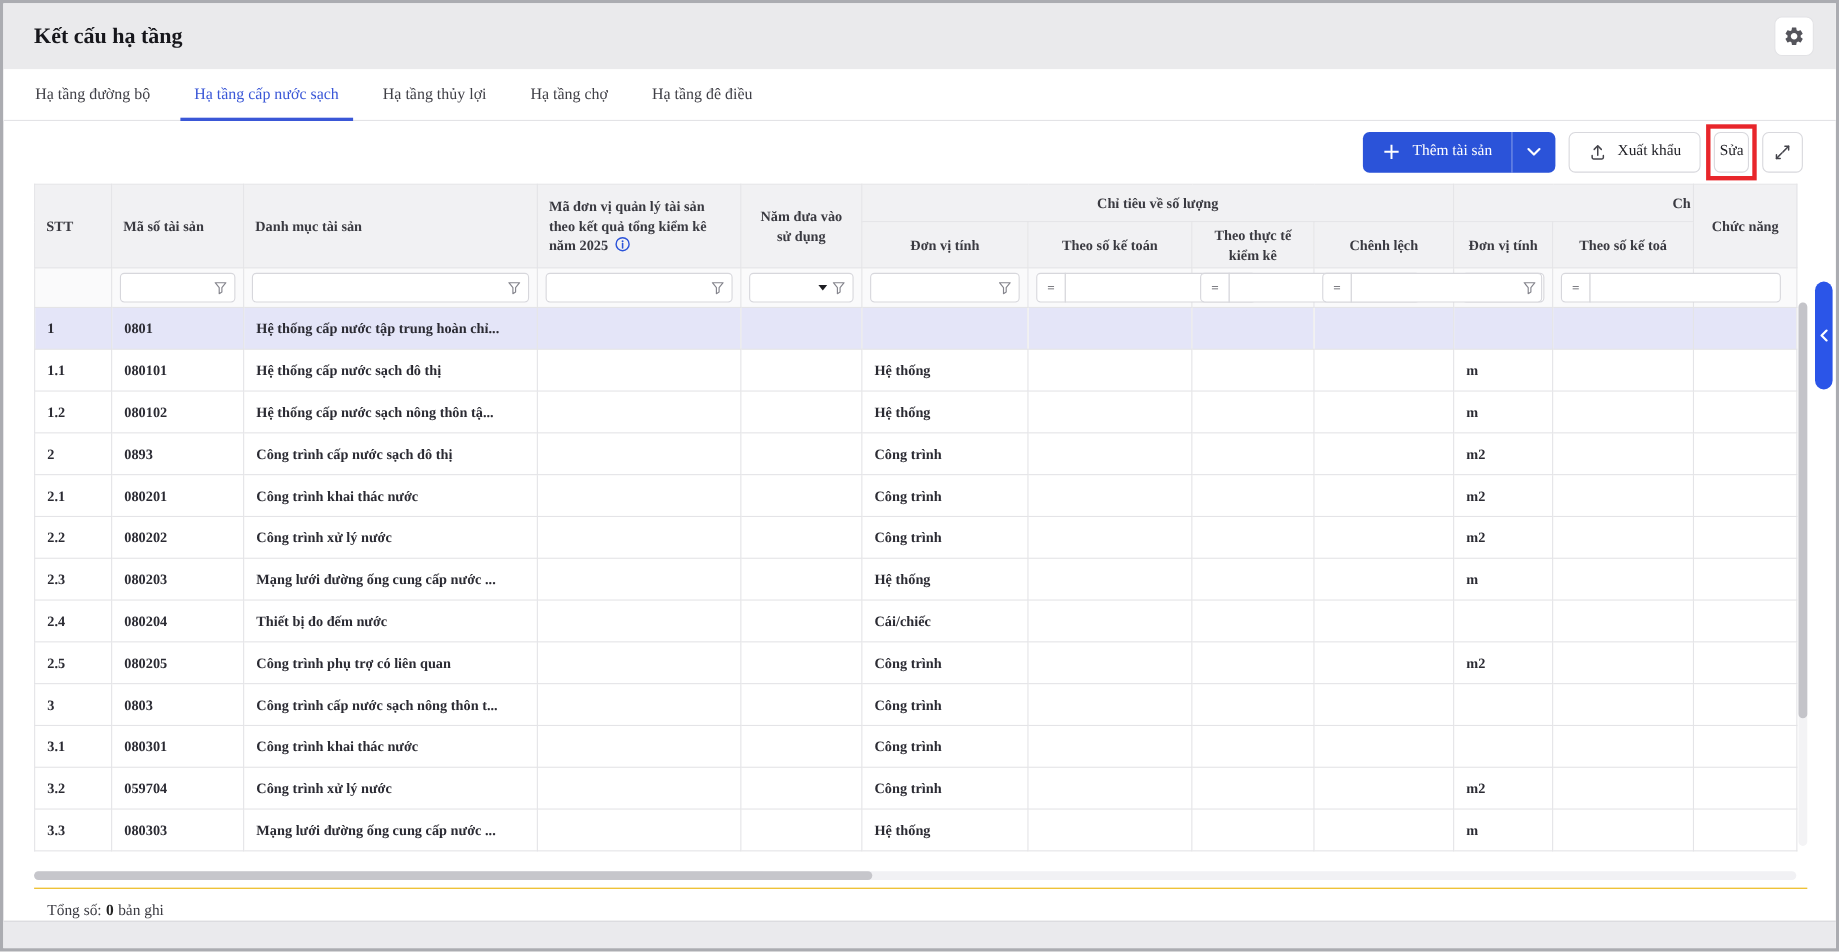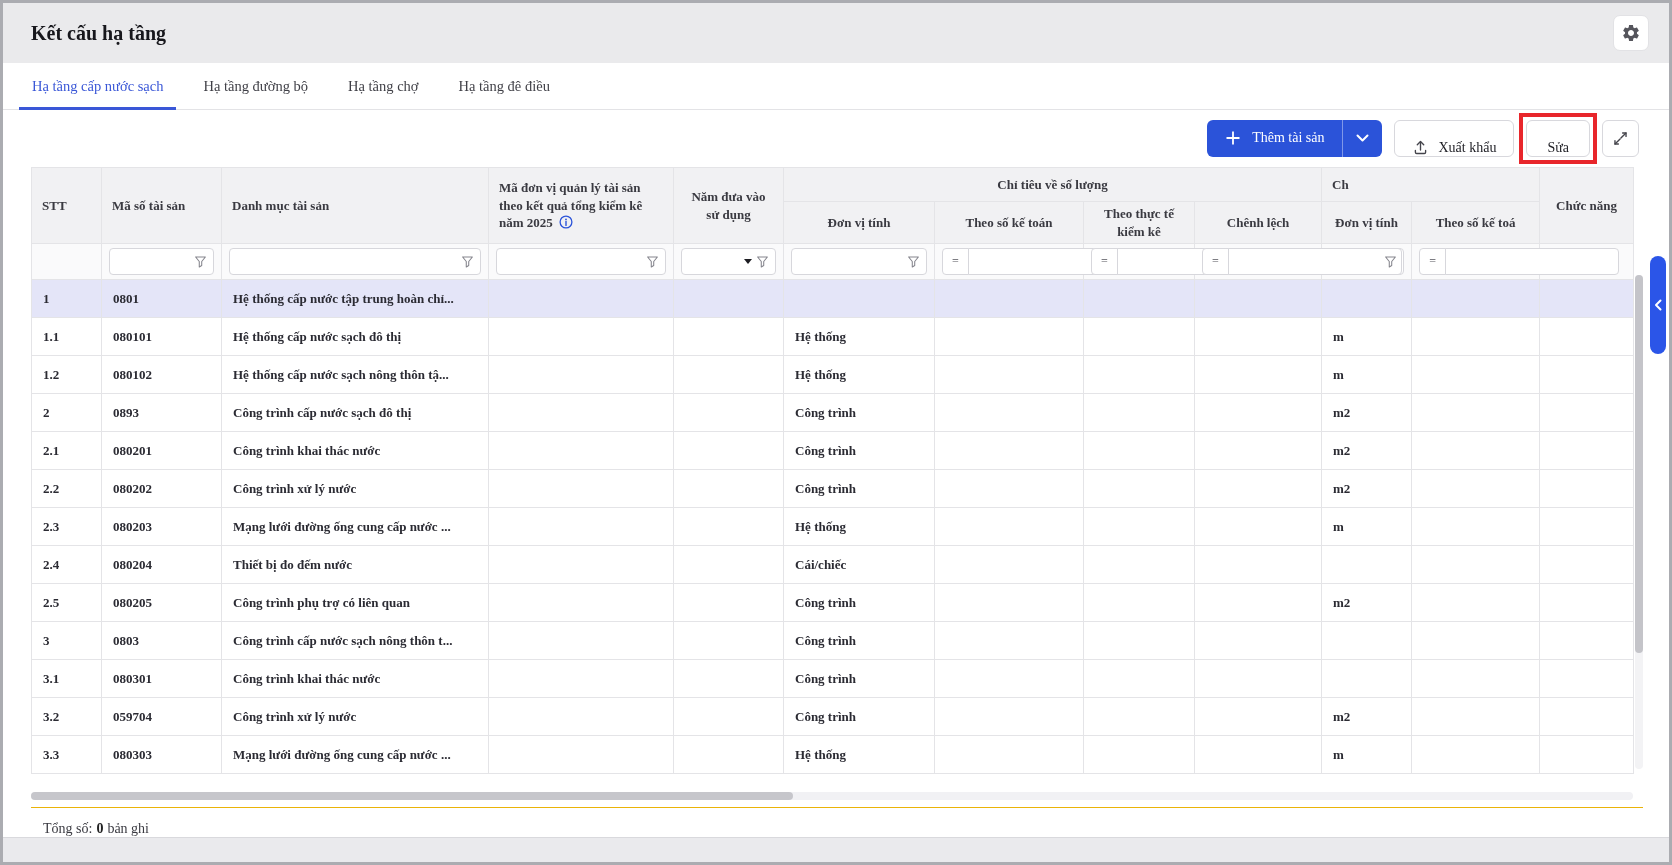"Hạ tầng cấp nước sạch" button.tab { order: before "Hạ tầng đường bộ" -> after "Hạ tầng đường bộ" }
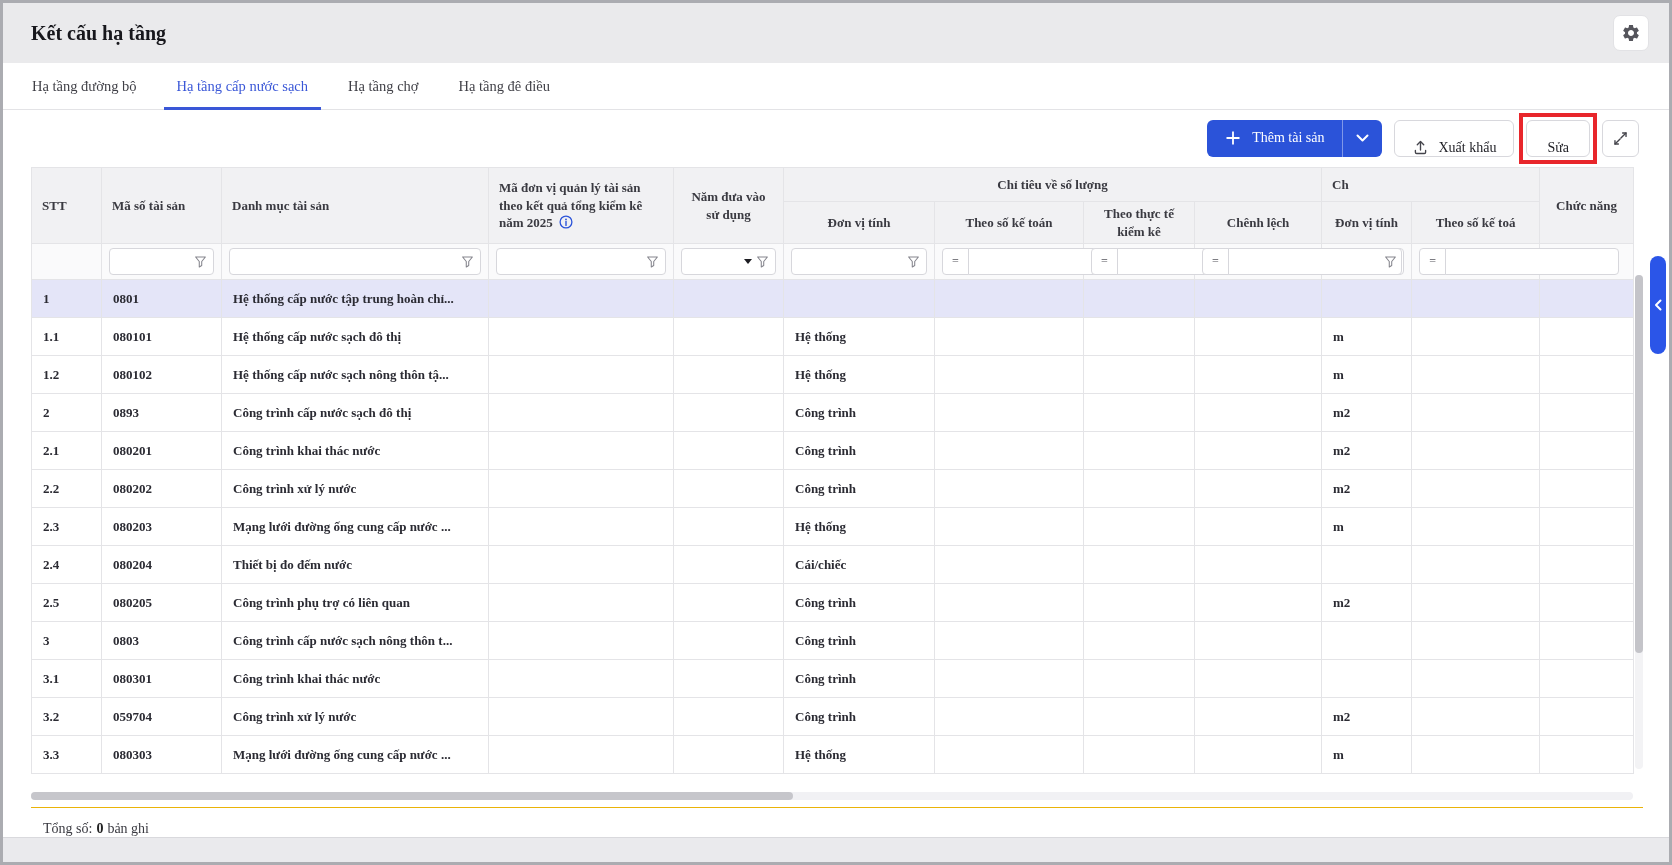"Hạ tầng thủy lợi" button.tab { html: none -> <button>Hạ tầng thủy lợi</button> }
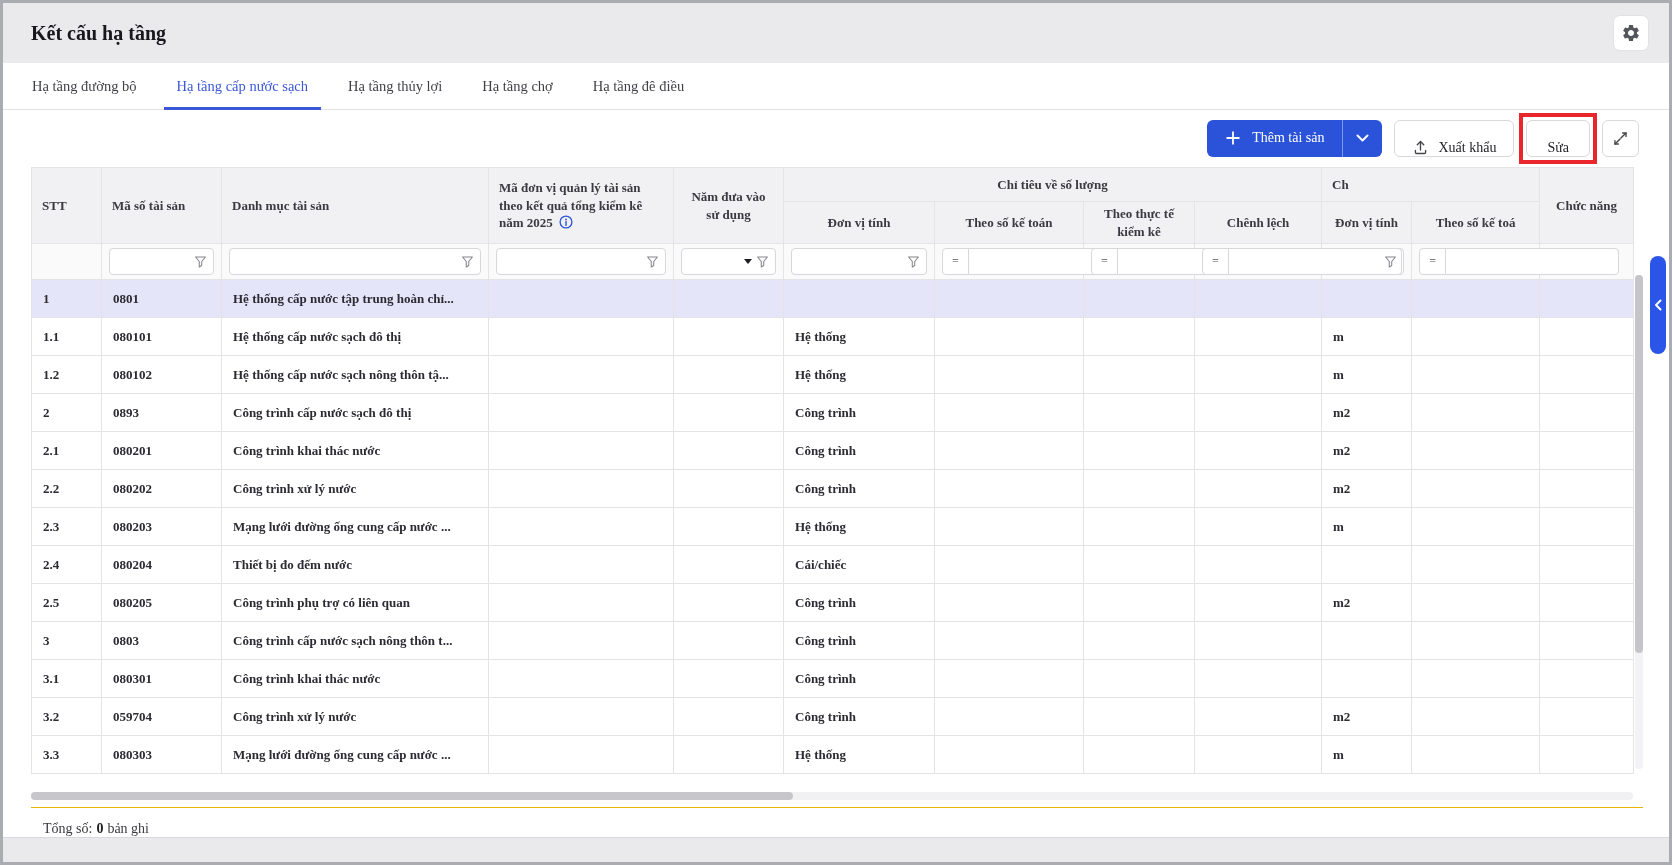"Xuất khẩu" .btn-outline { align-items: flex-end -> center }
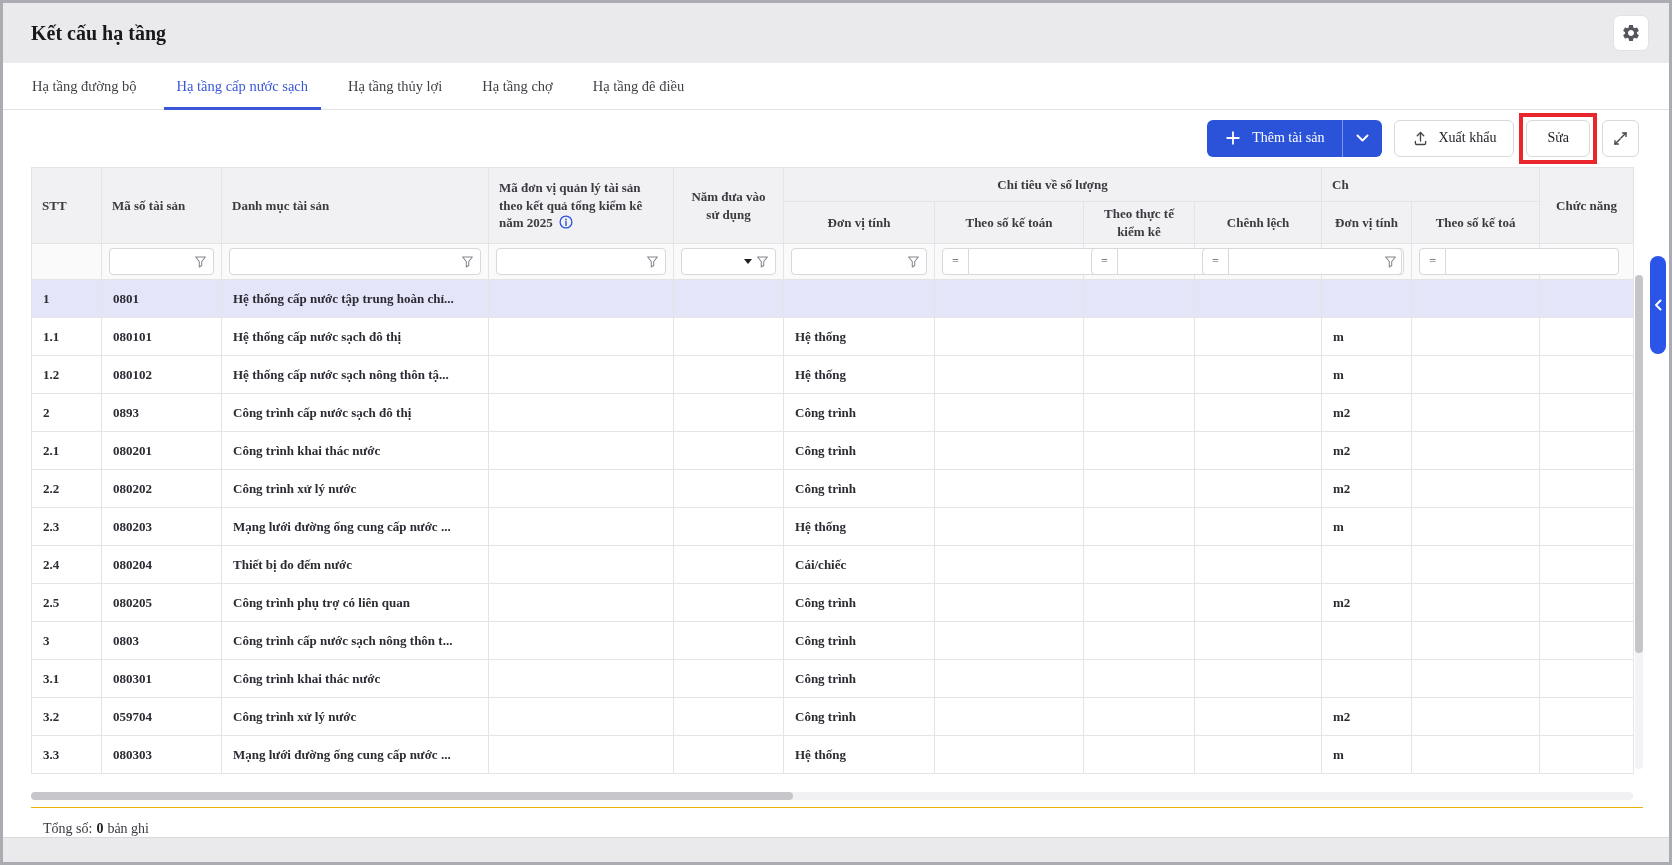"Sửa" button.btn-outline { padding: 0 20px -> 0 4px }
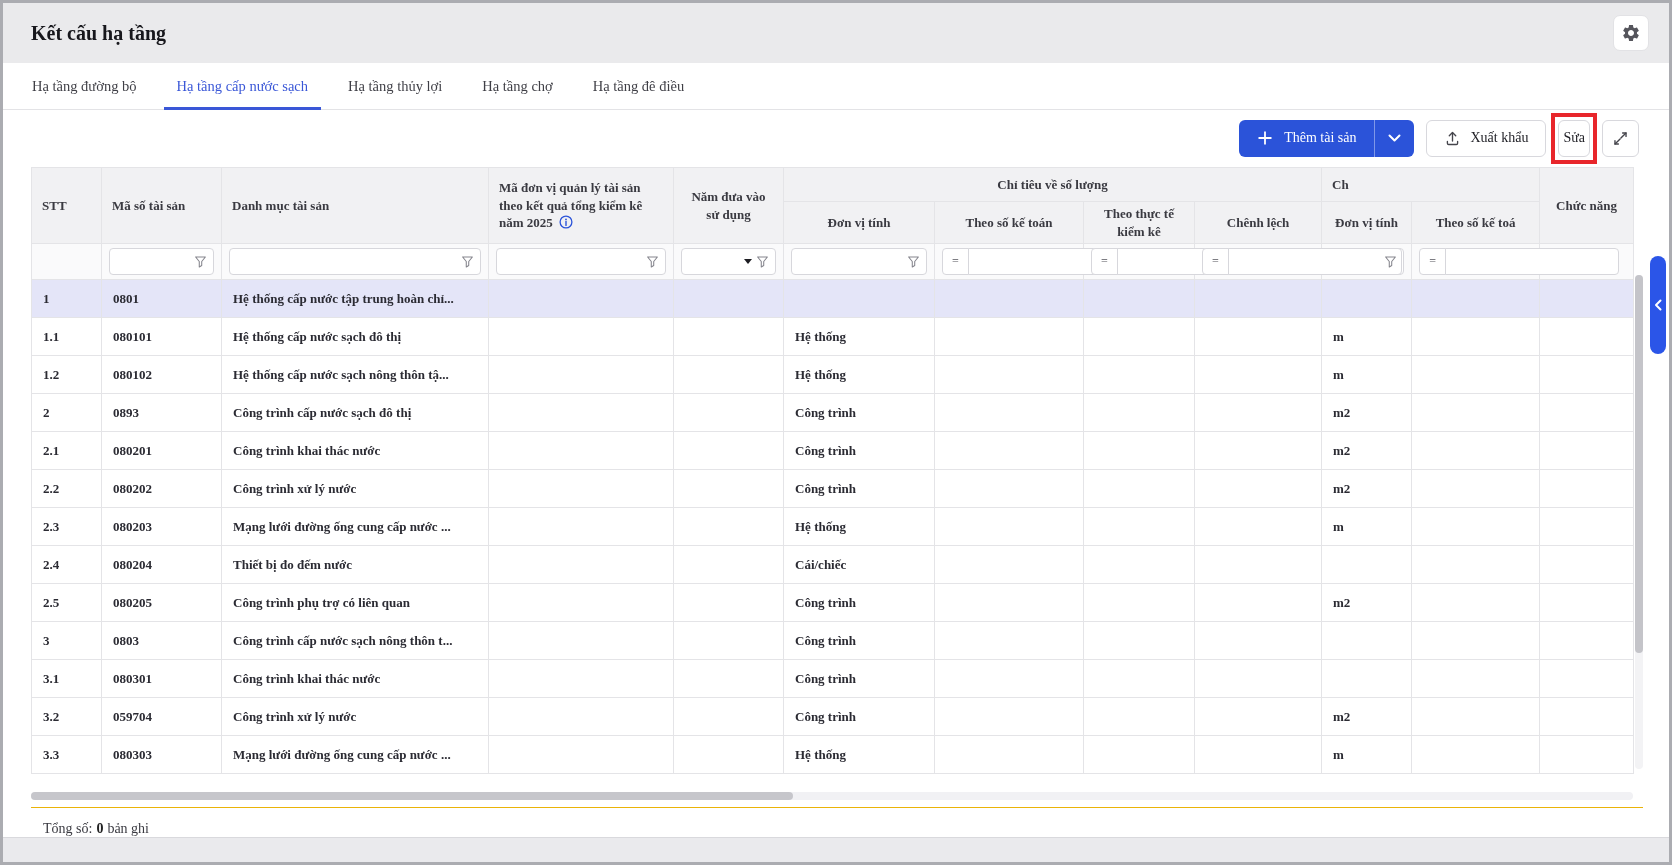"Ch" th.clip-right { text-align: left -> right }
